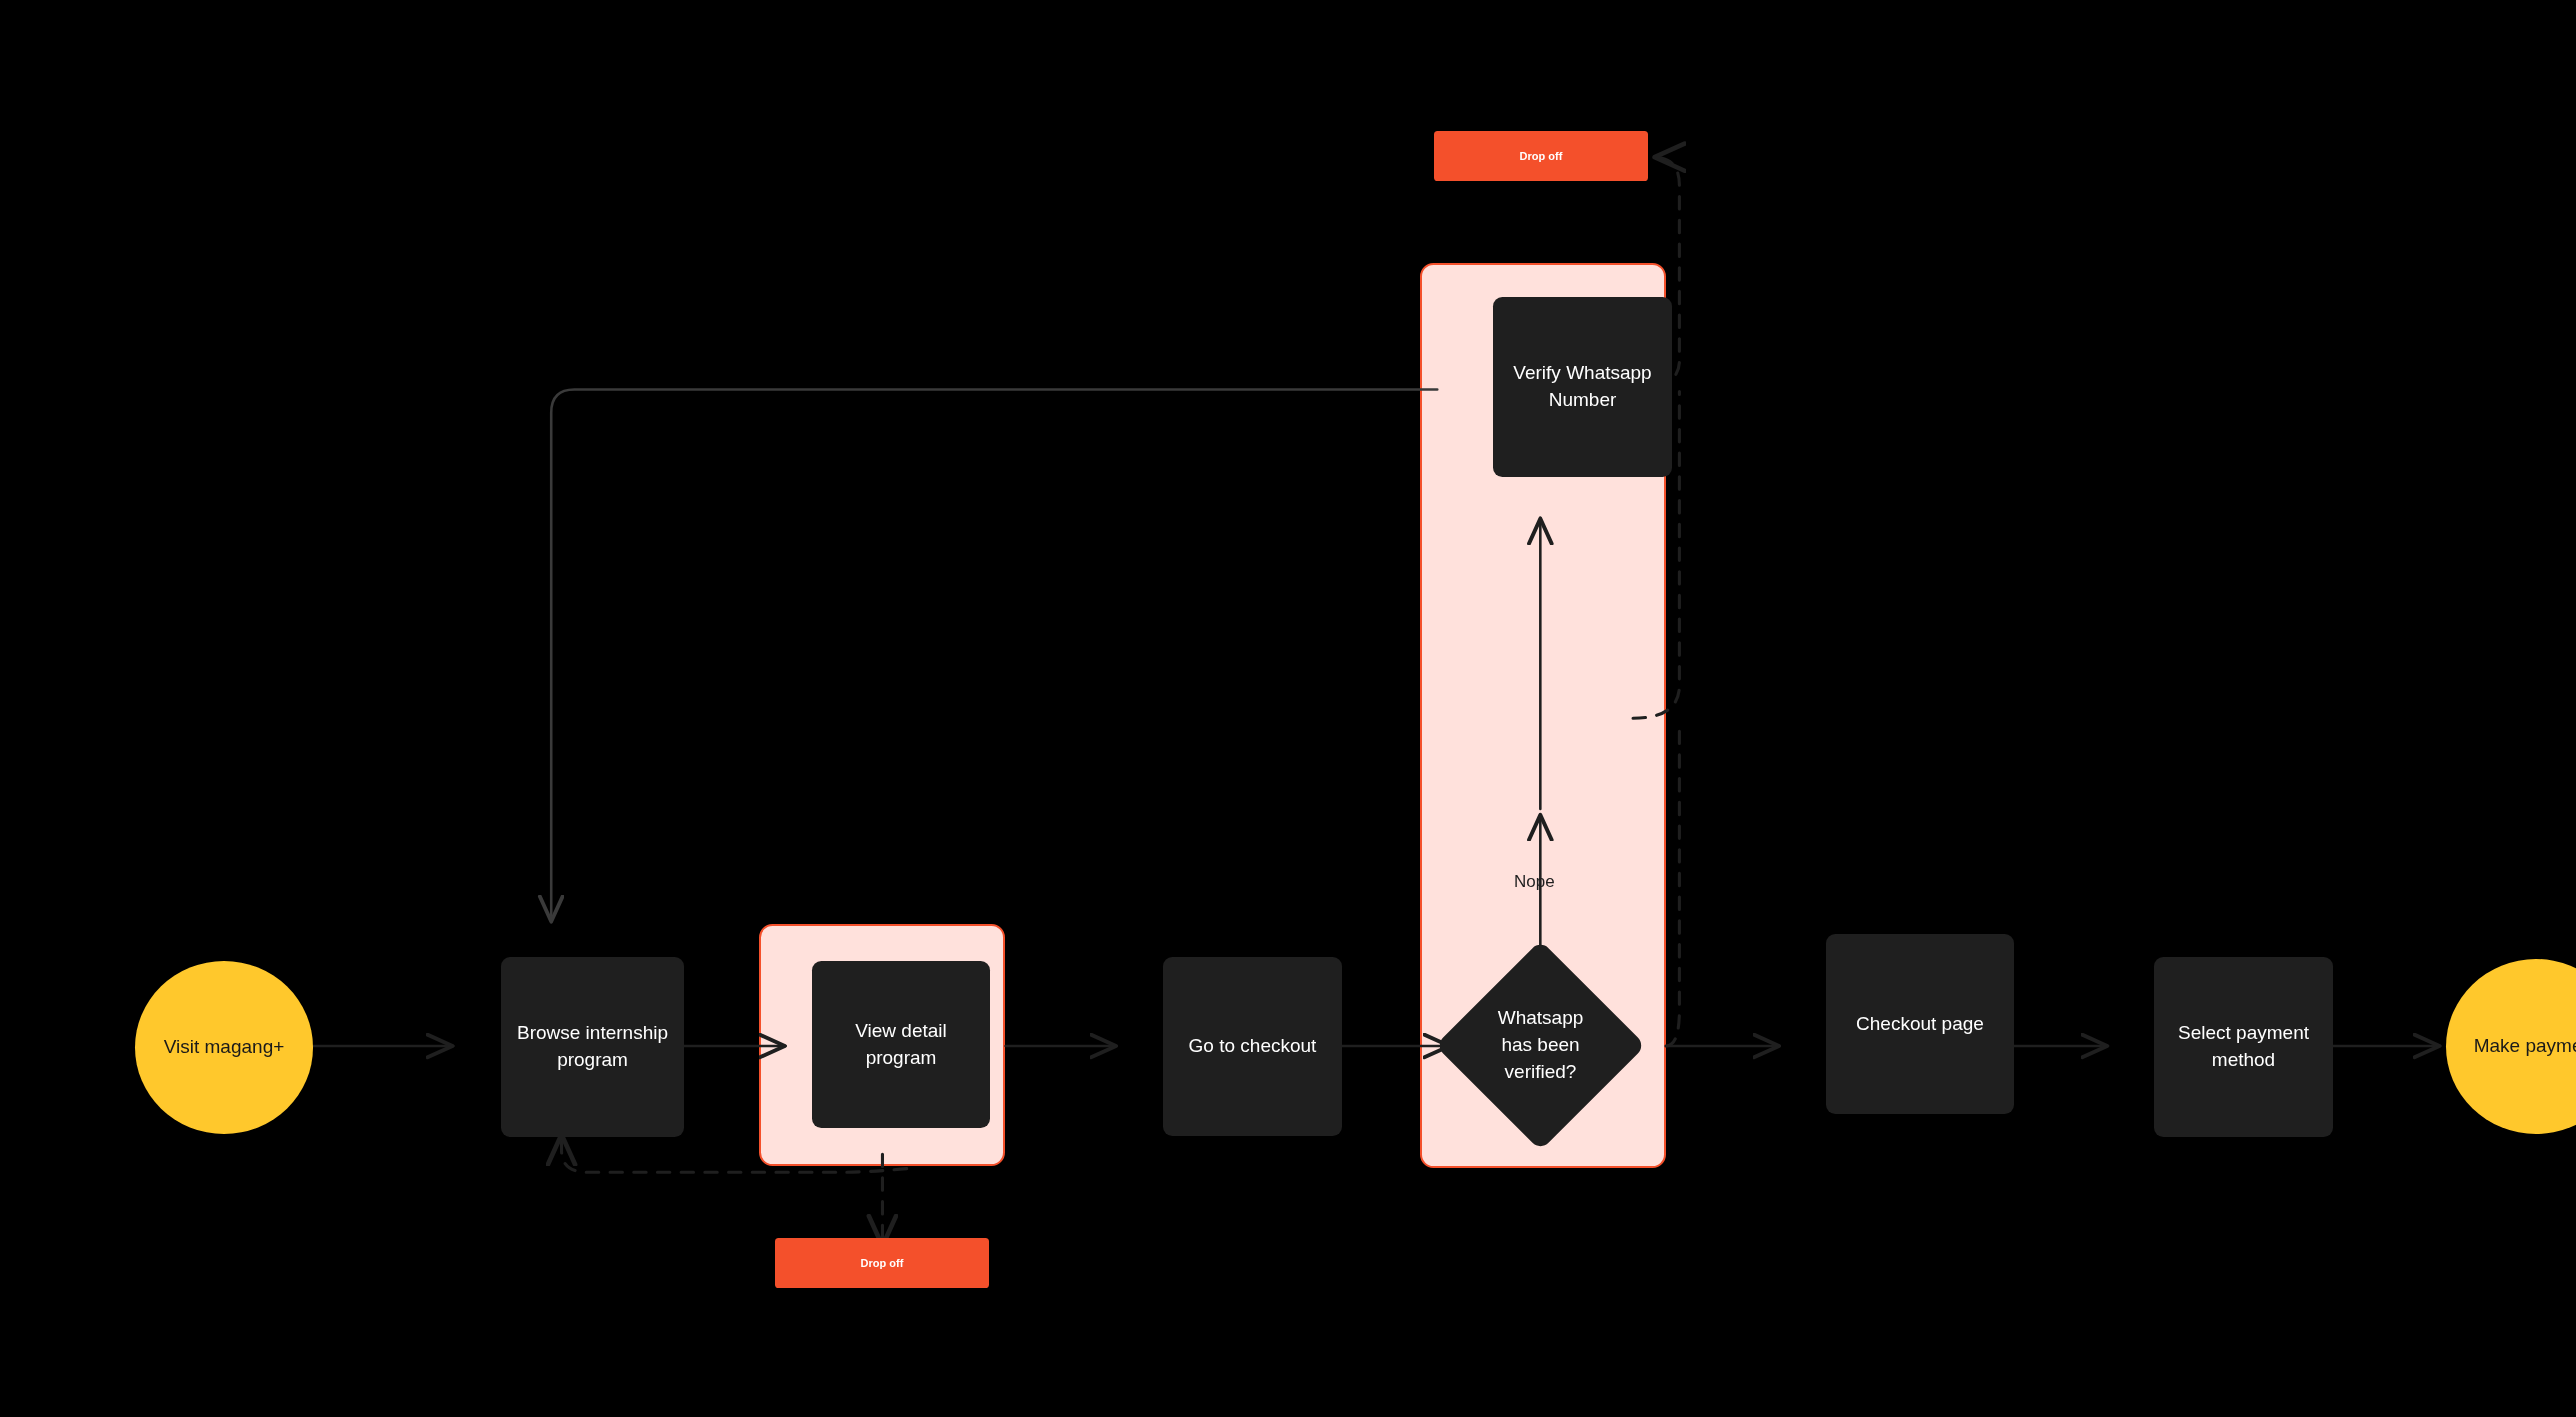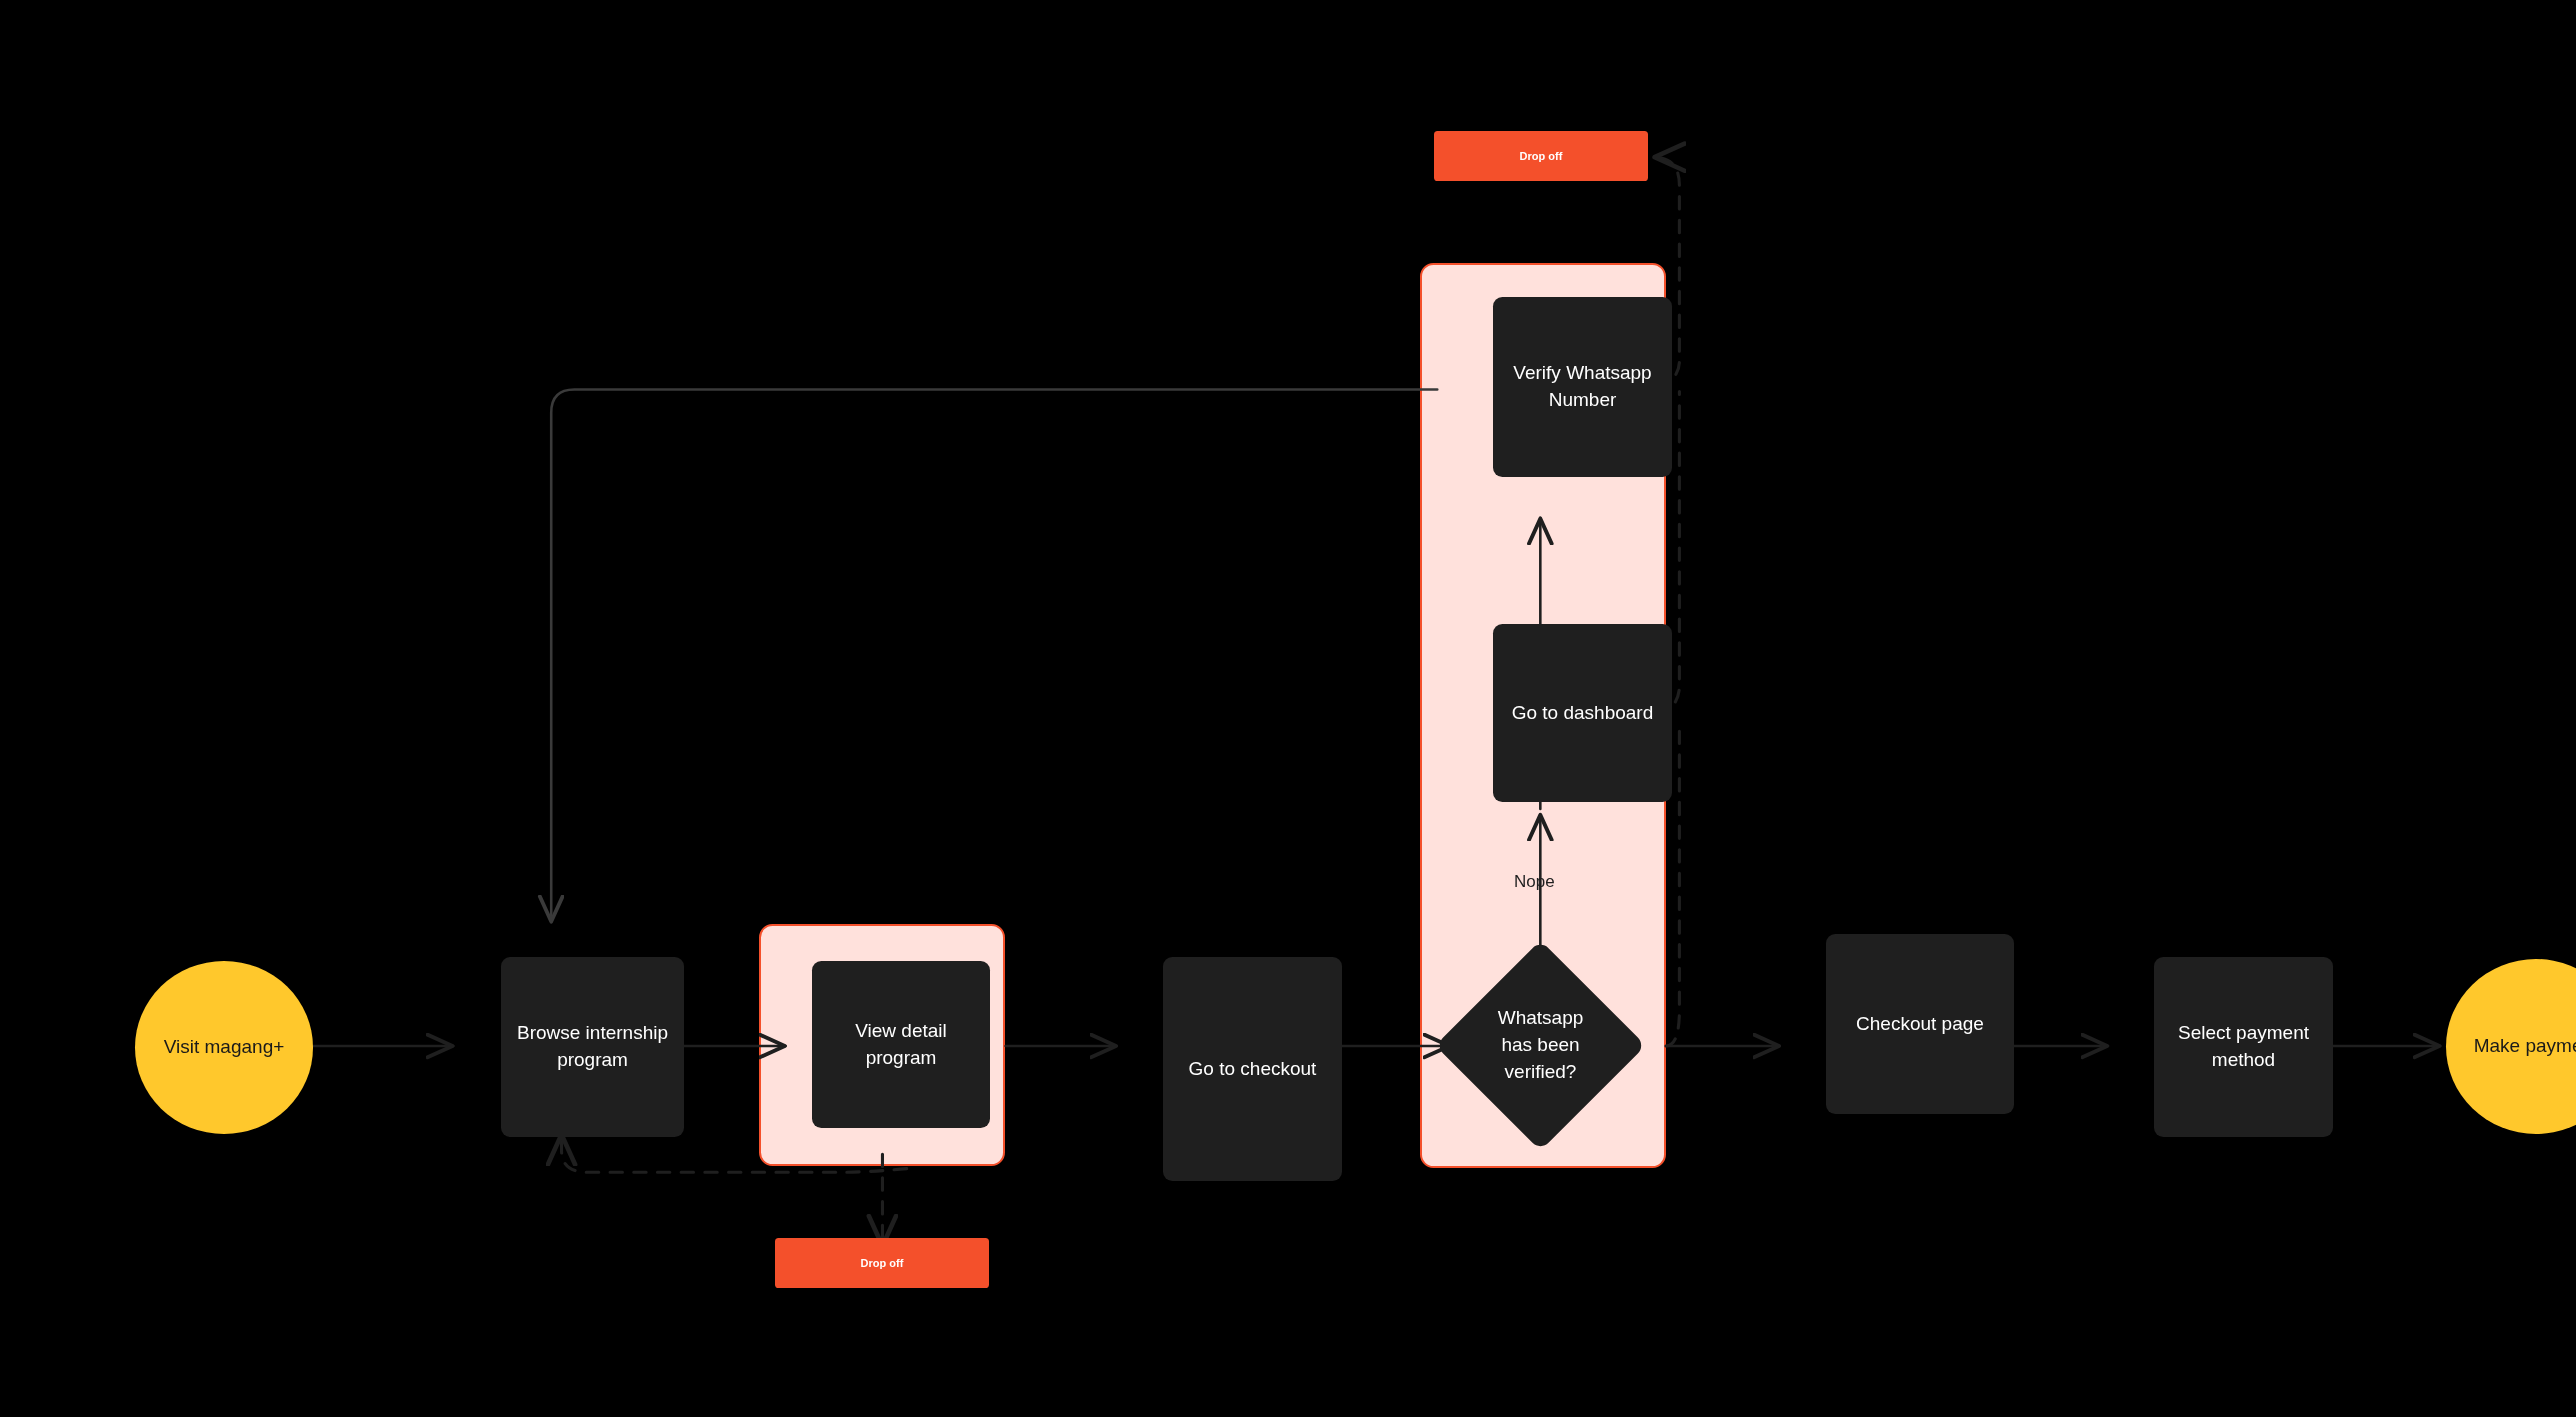"Go to dashboard" div.node { html: <div> <span>Go to dashboard</span> </div> -> none }
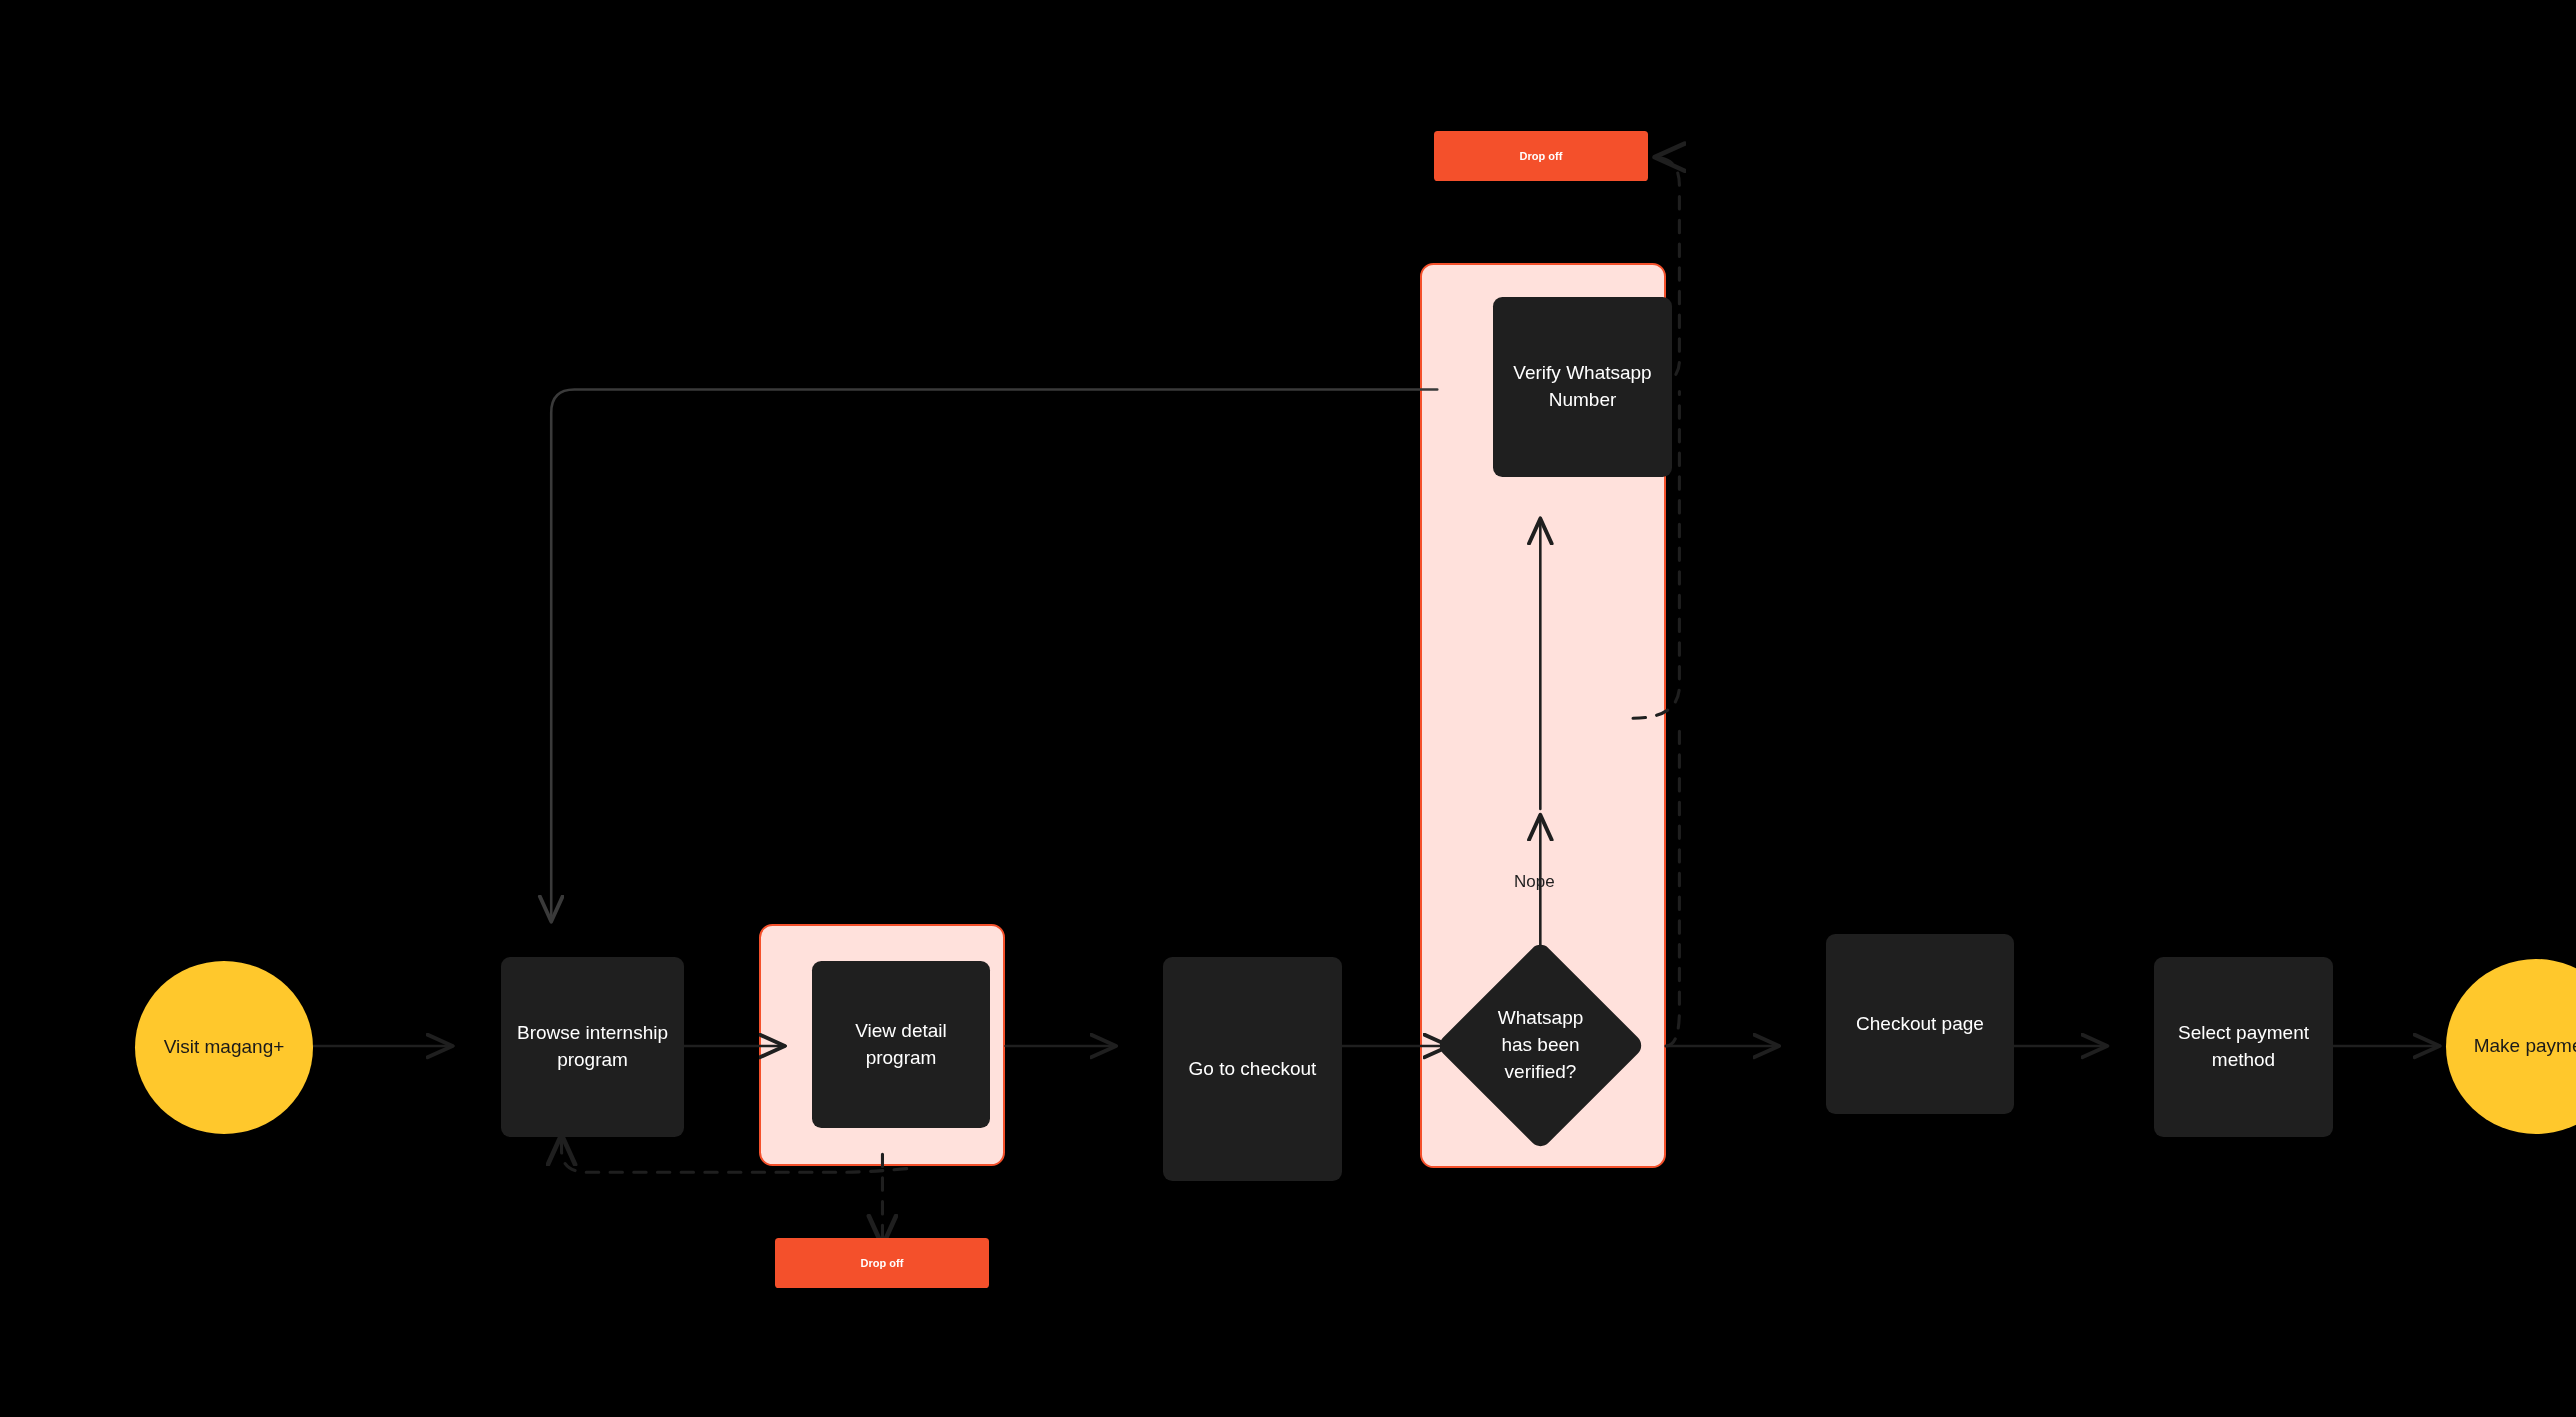"Go to checkout" div.node { height: 224px -> 179px }
